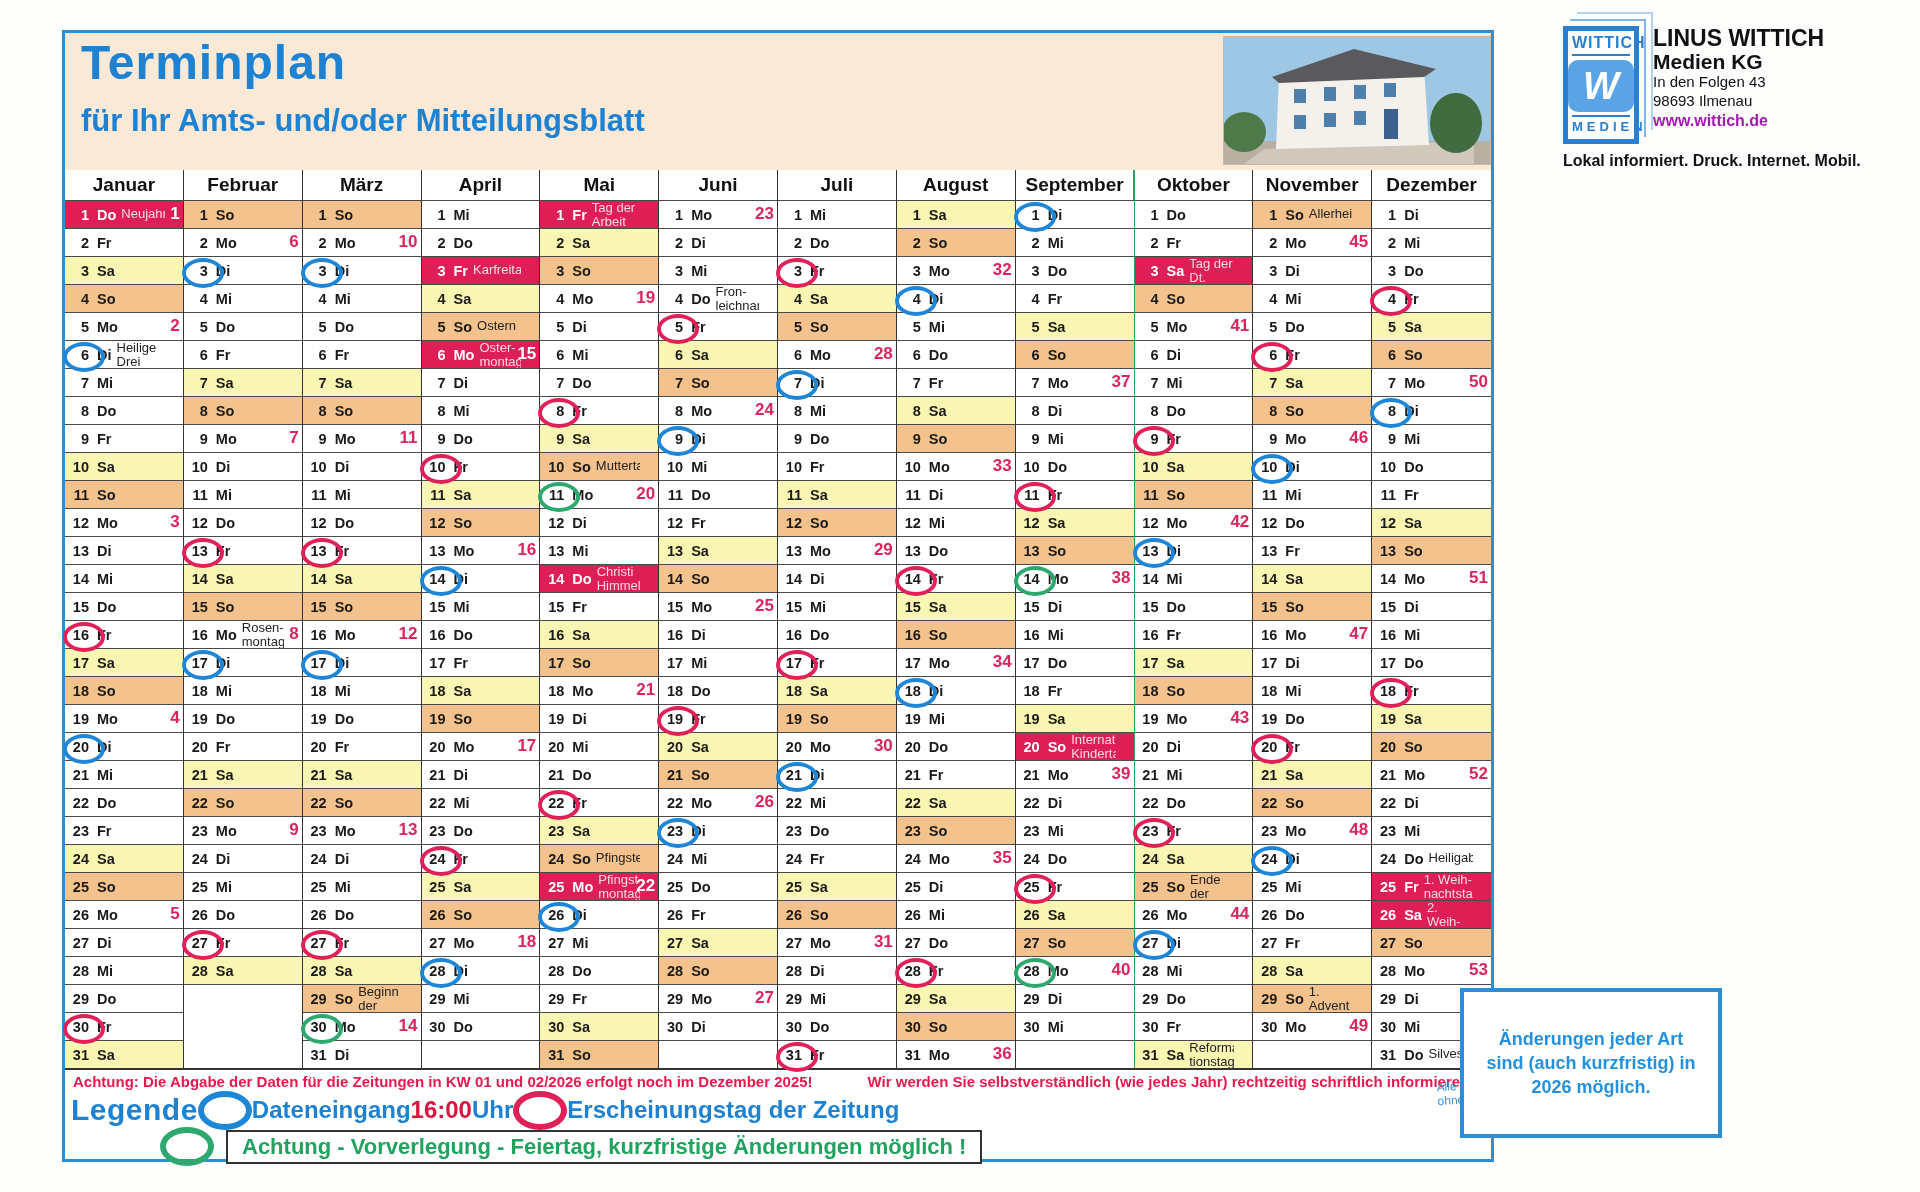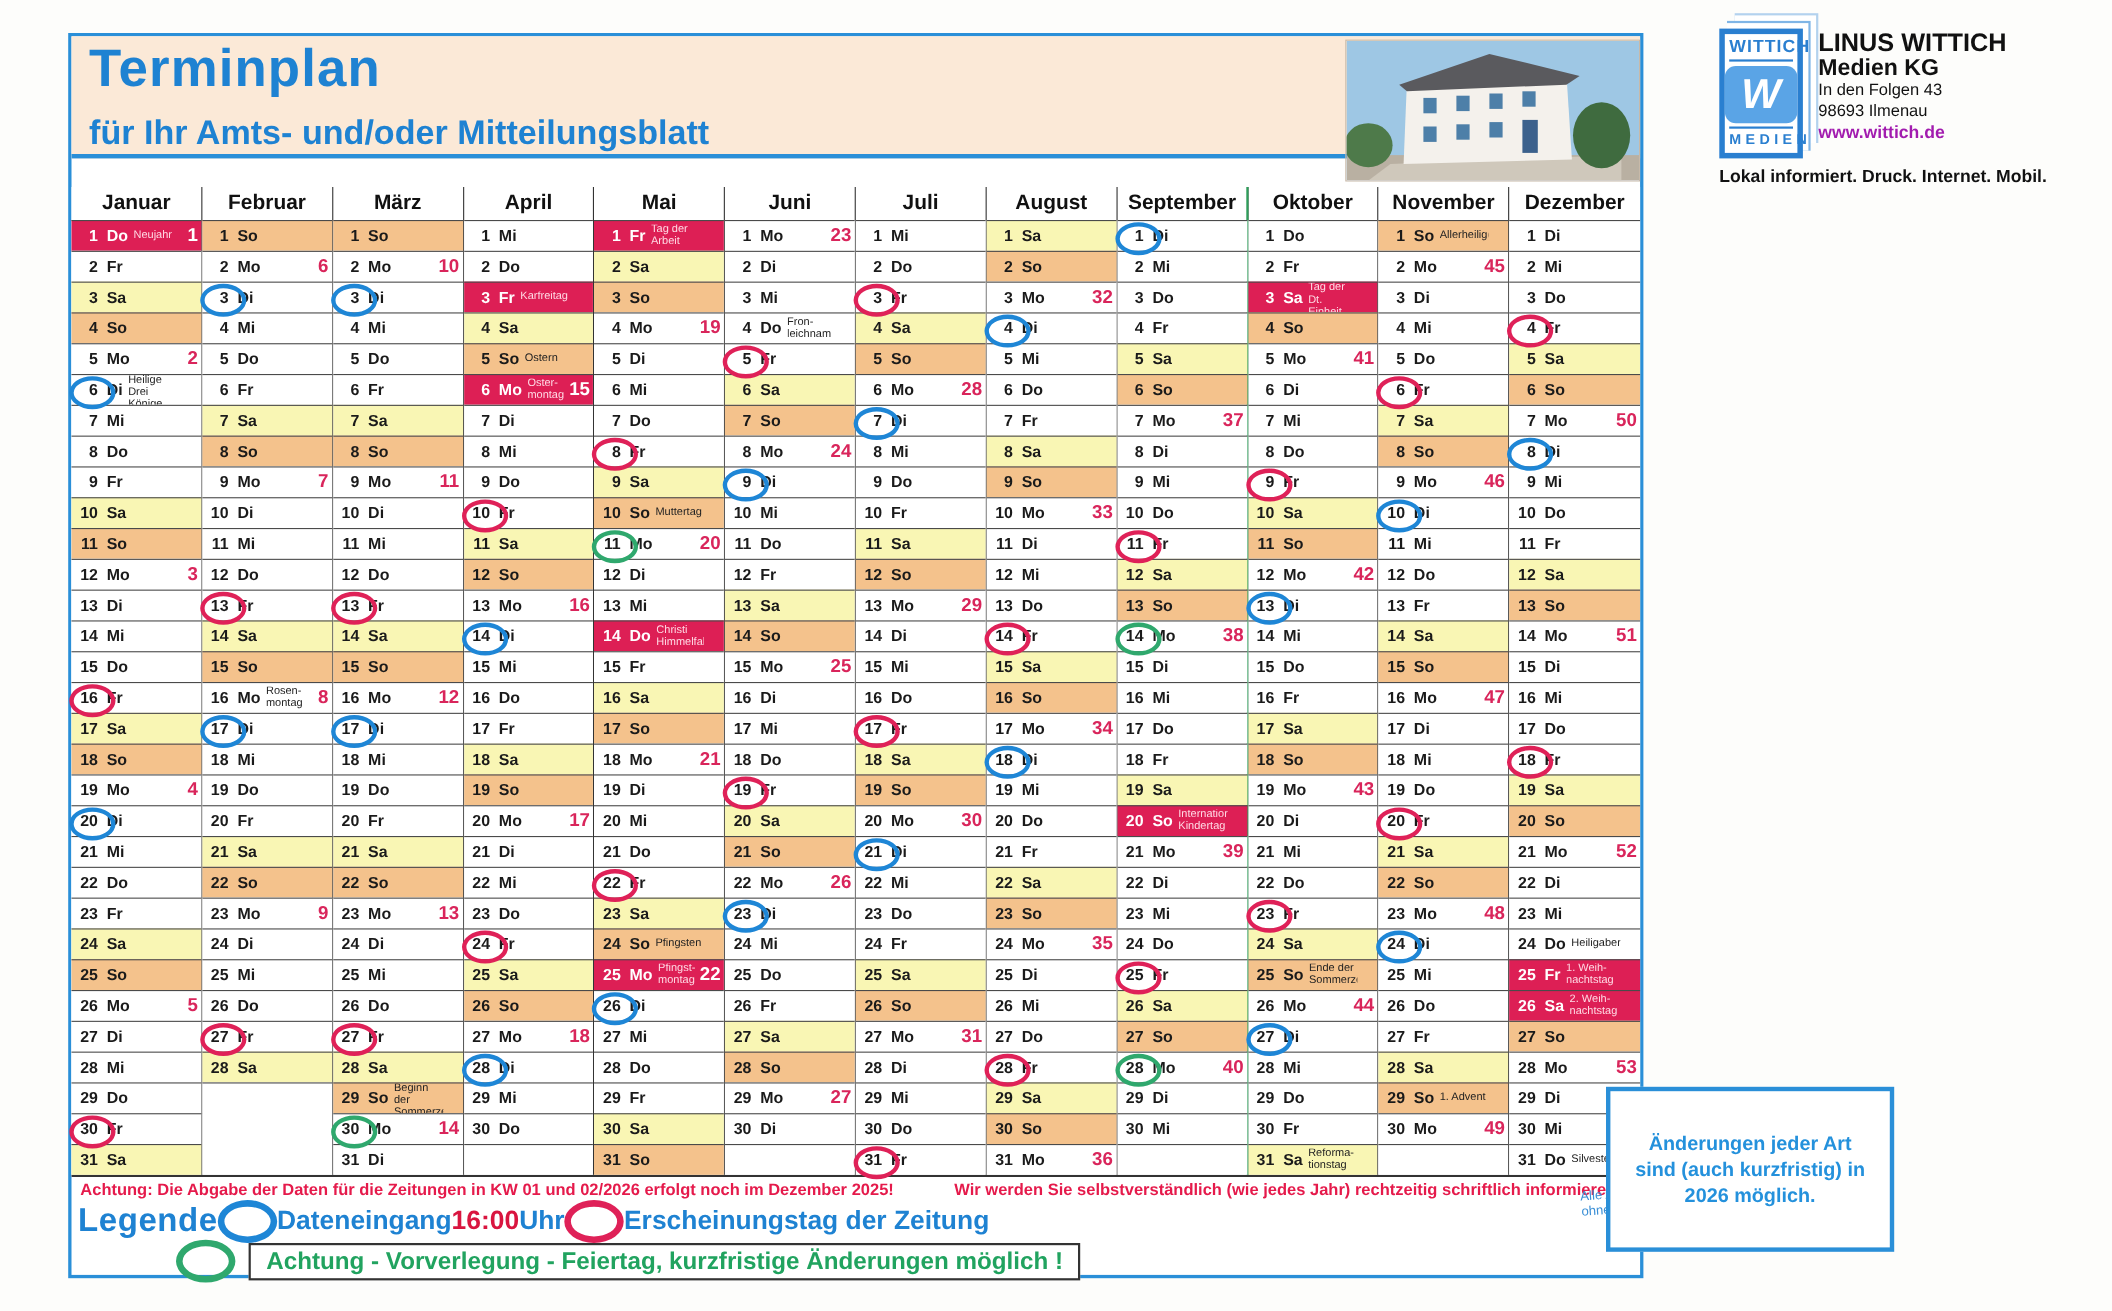"Terminplan" .band { height: 111px -> 169px }
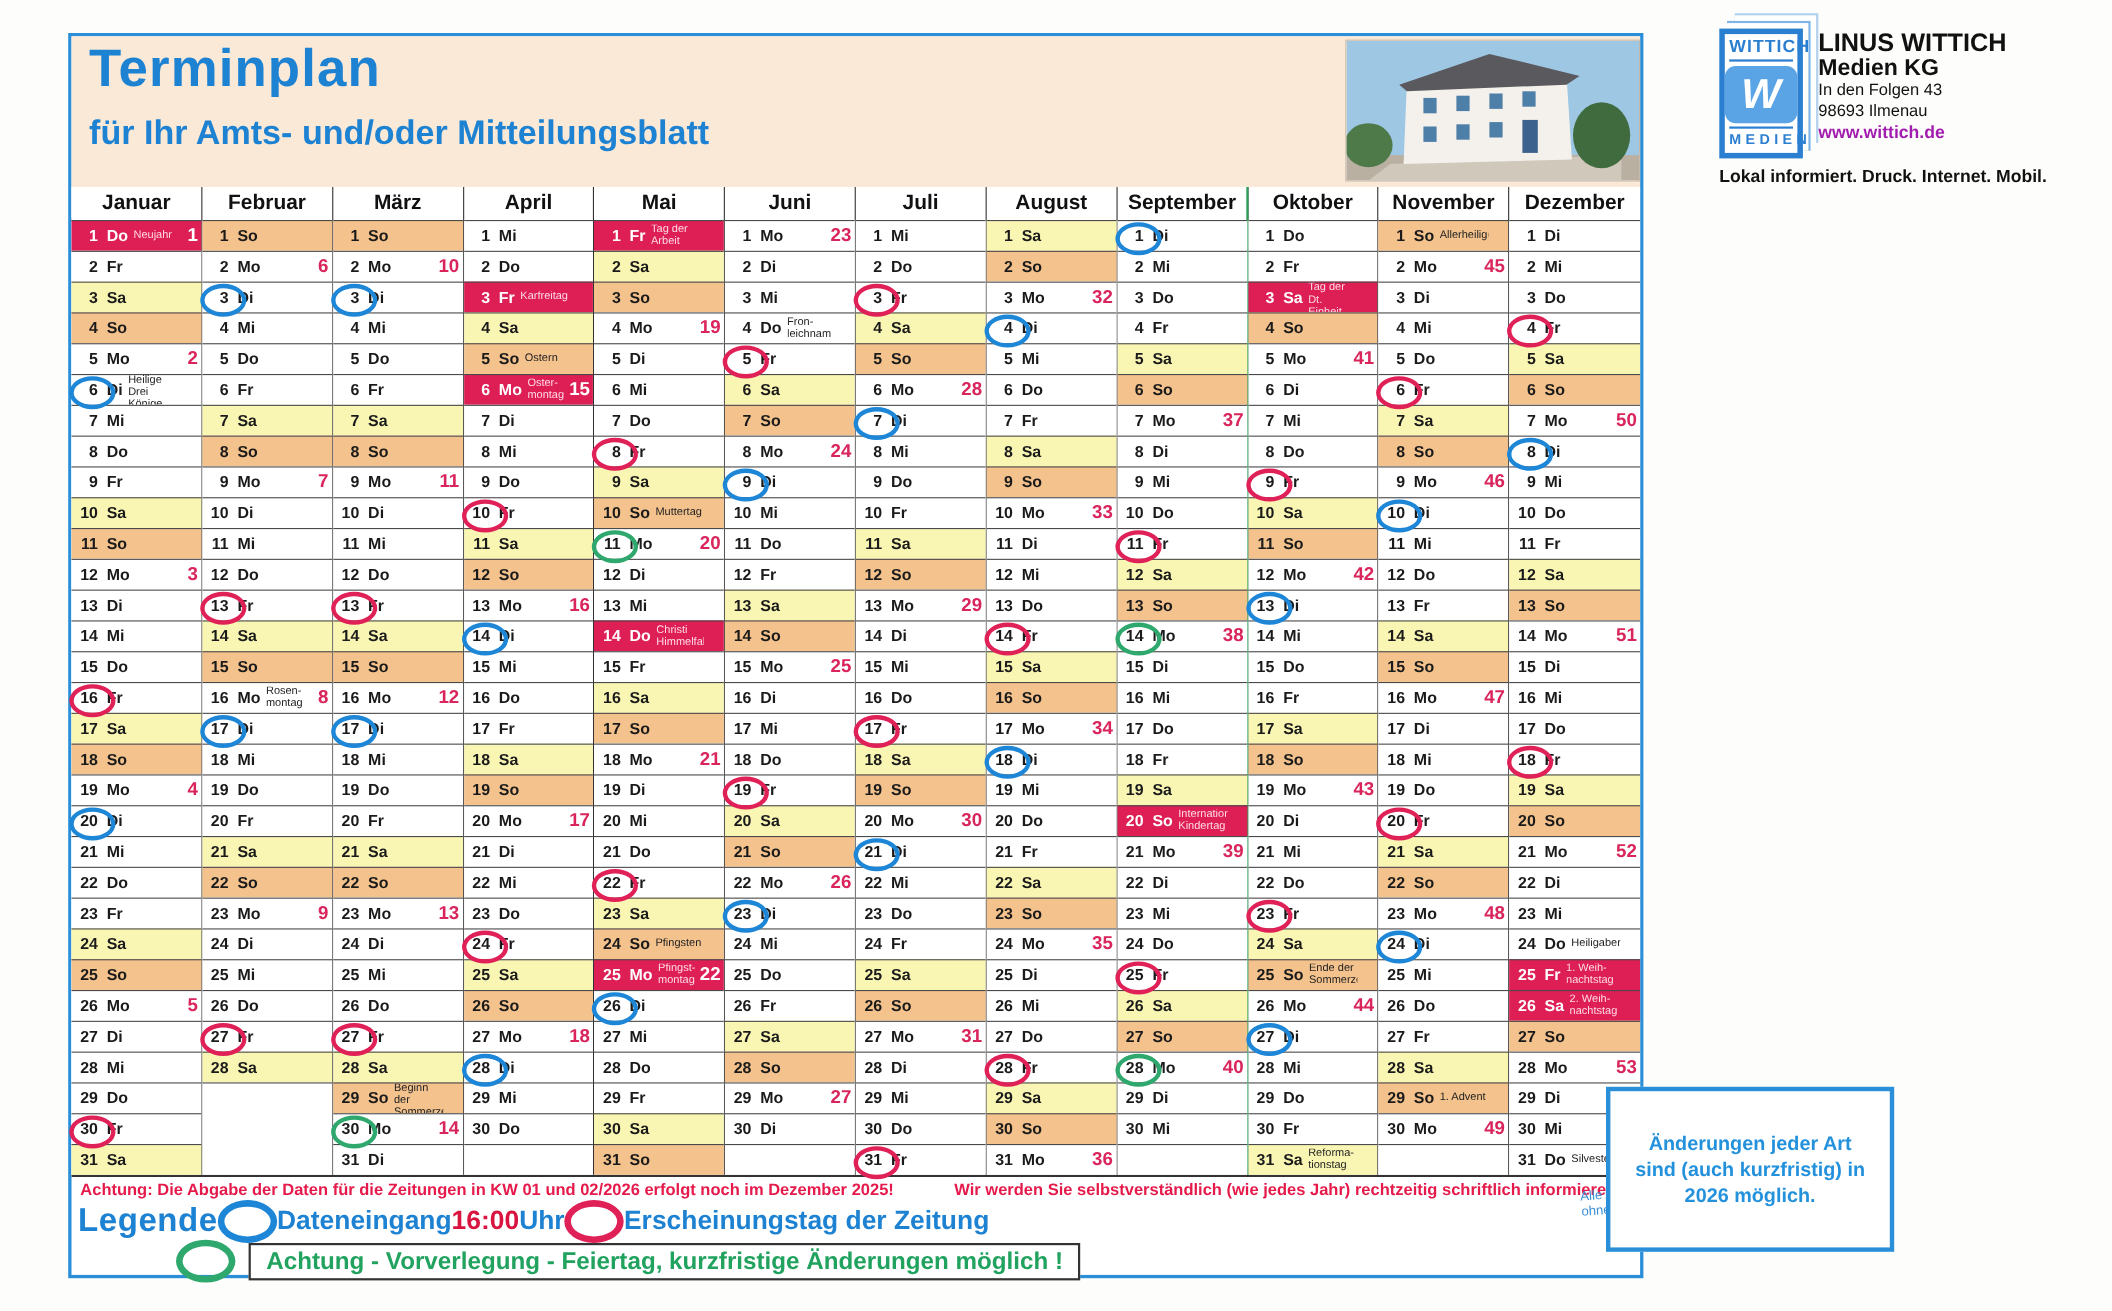"Neujahr" .lbl { font-size: 10px -> 13px }
